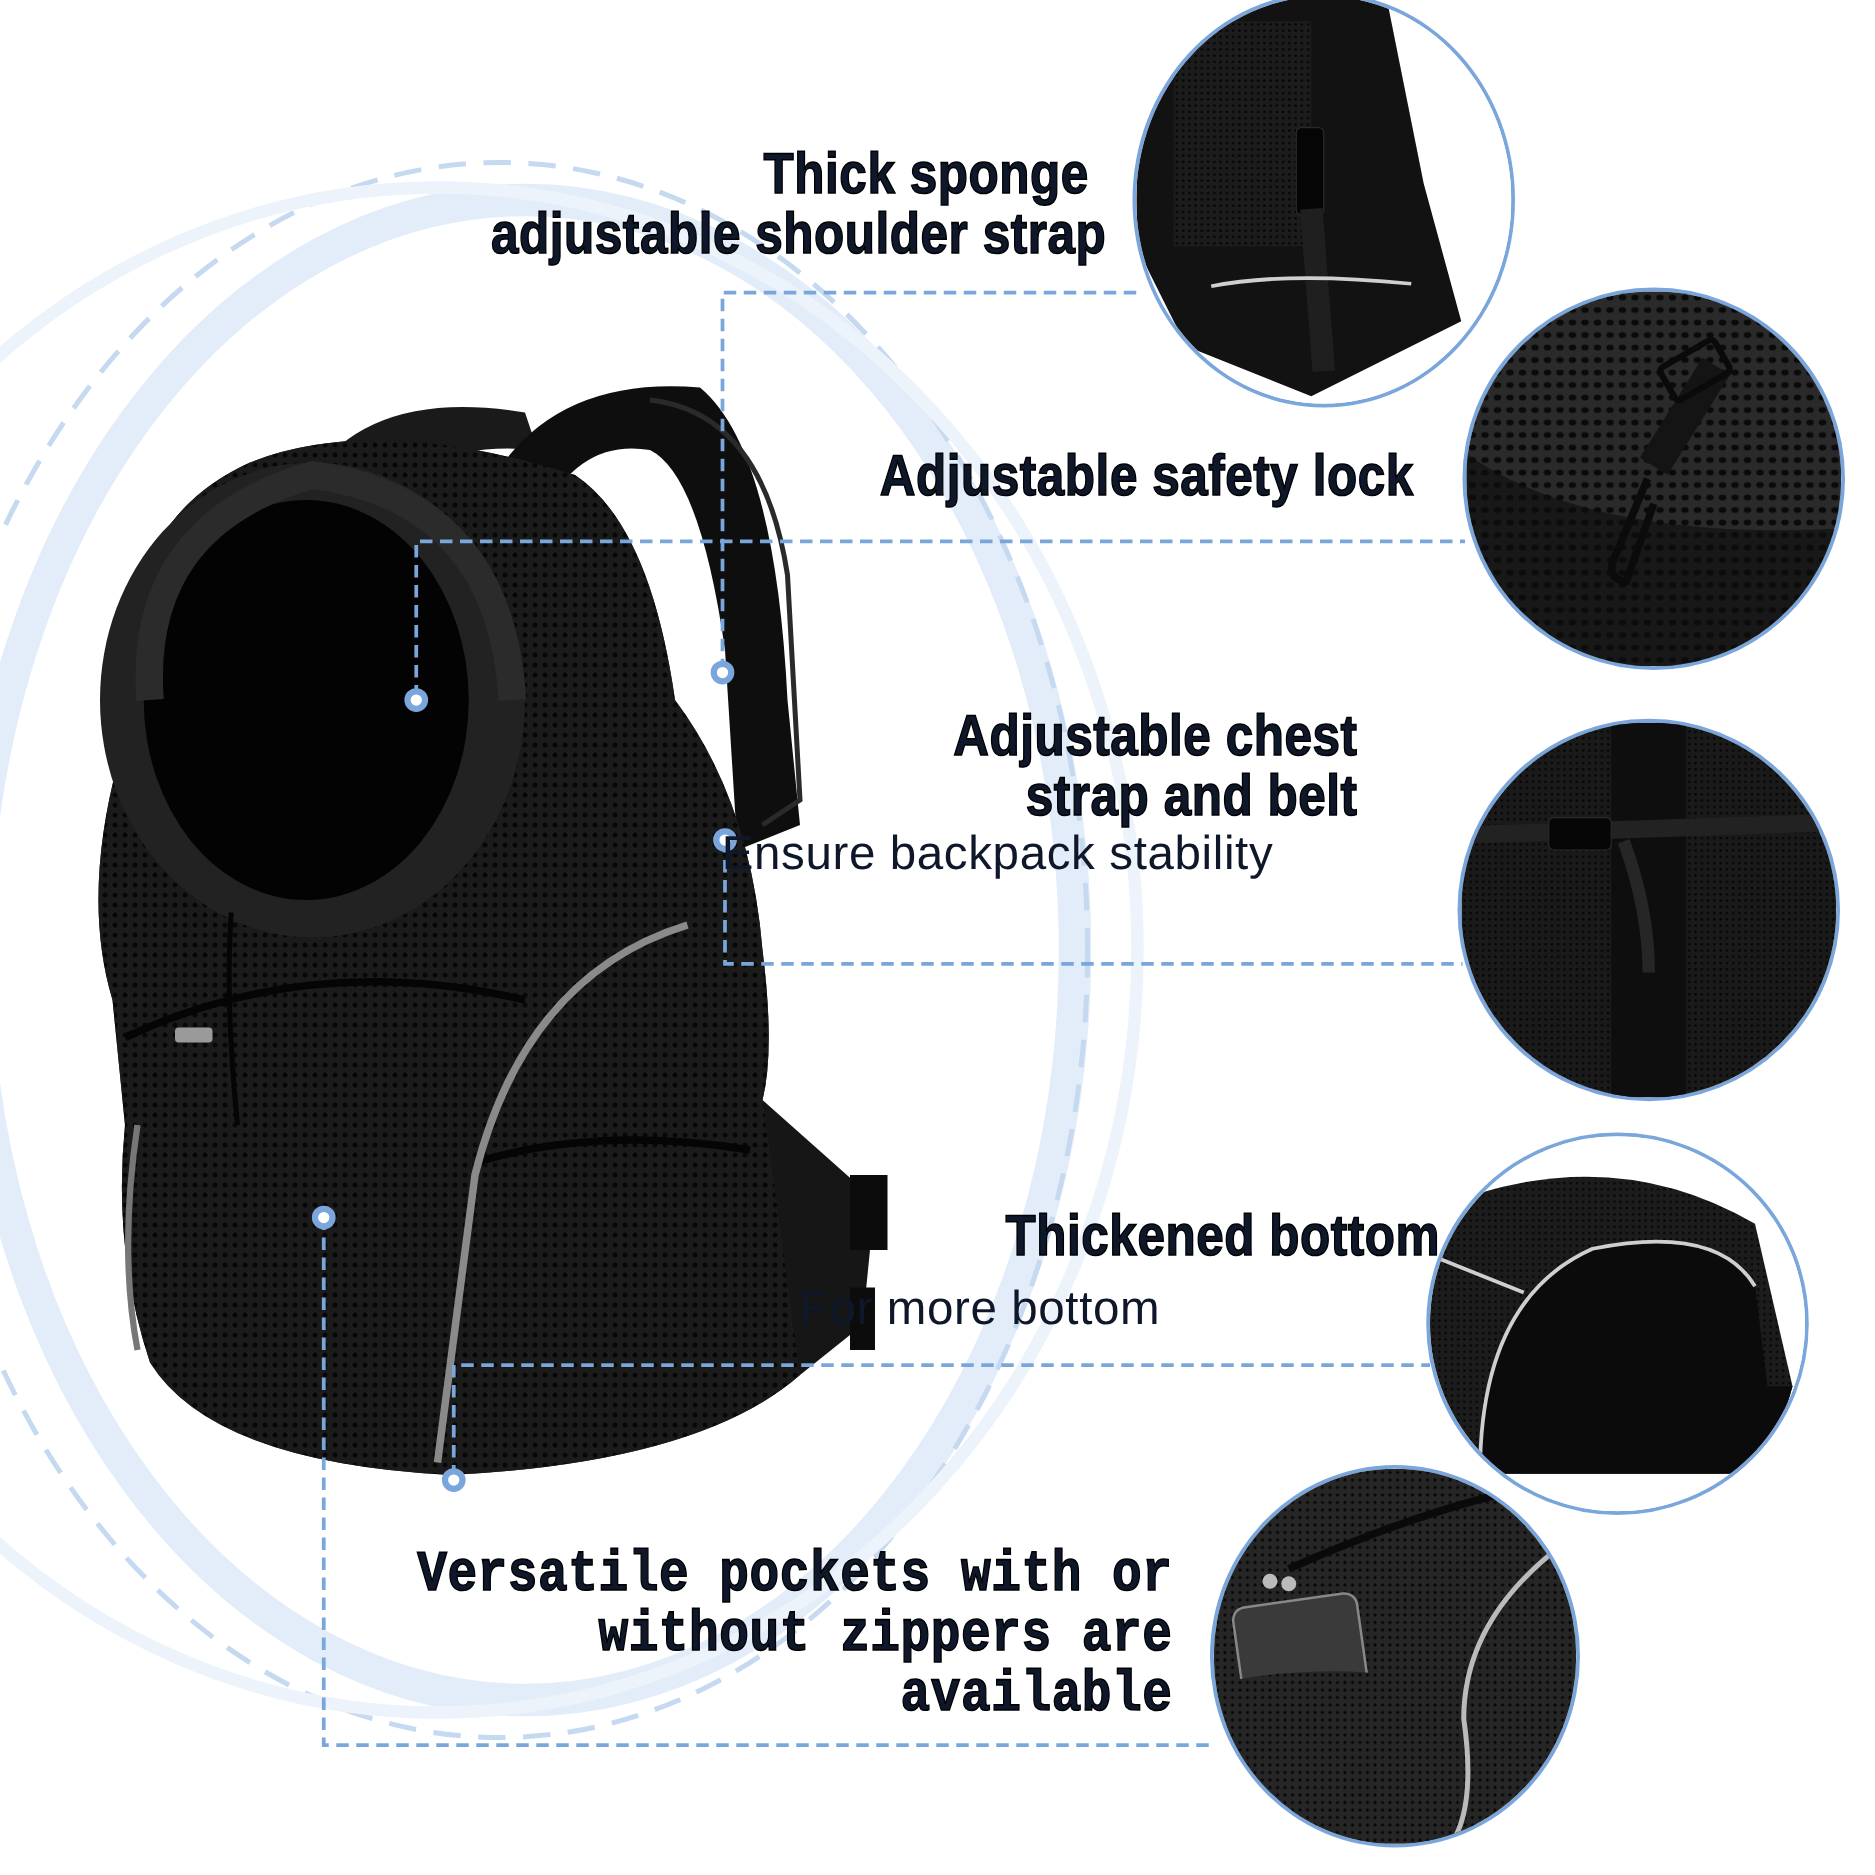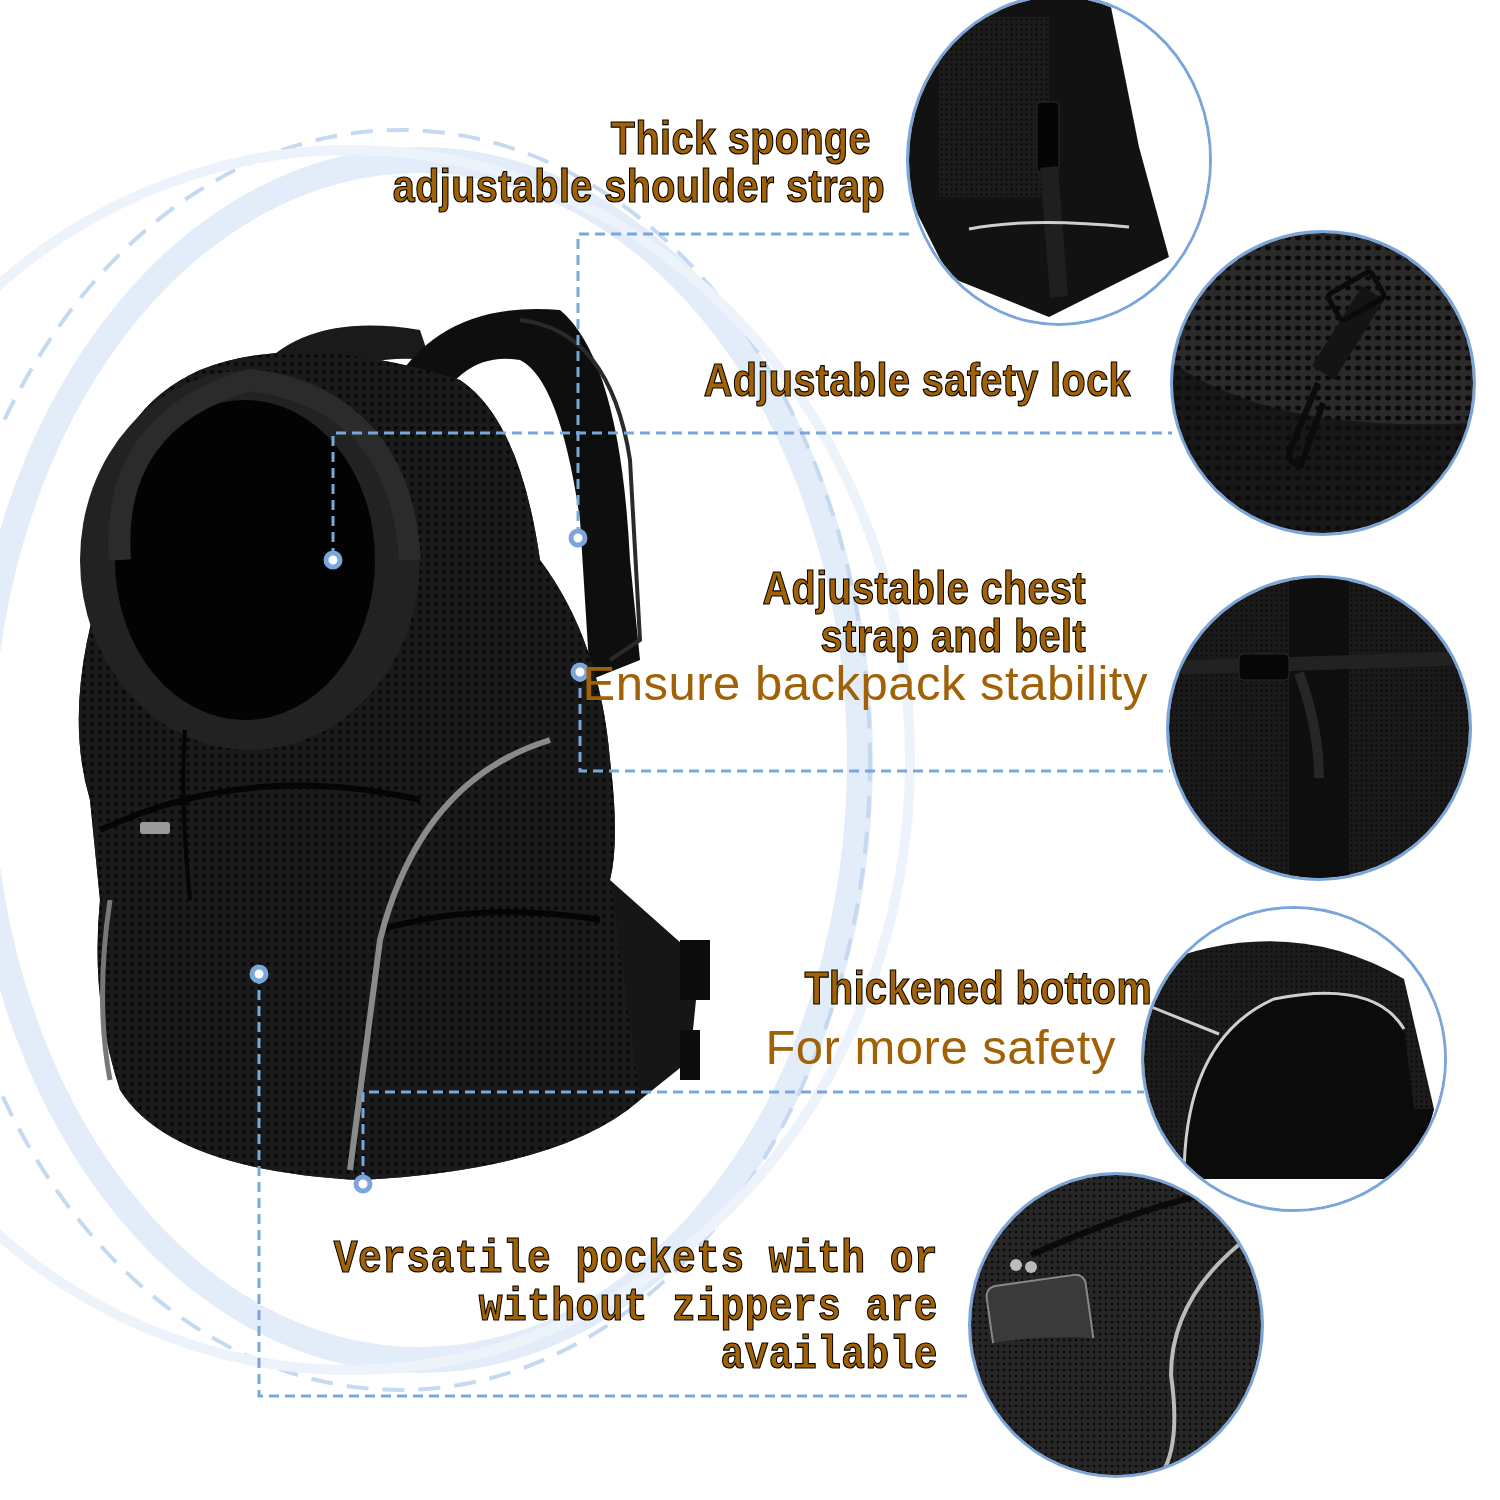"Thick sponge" .label { color: #a16207 -> #0f172a }
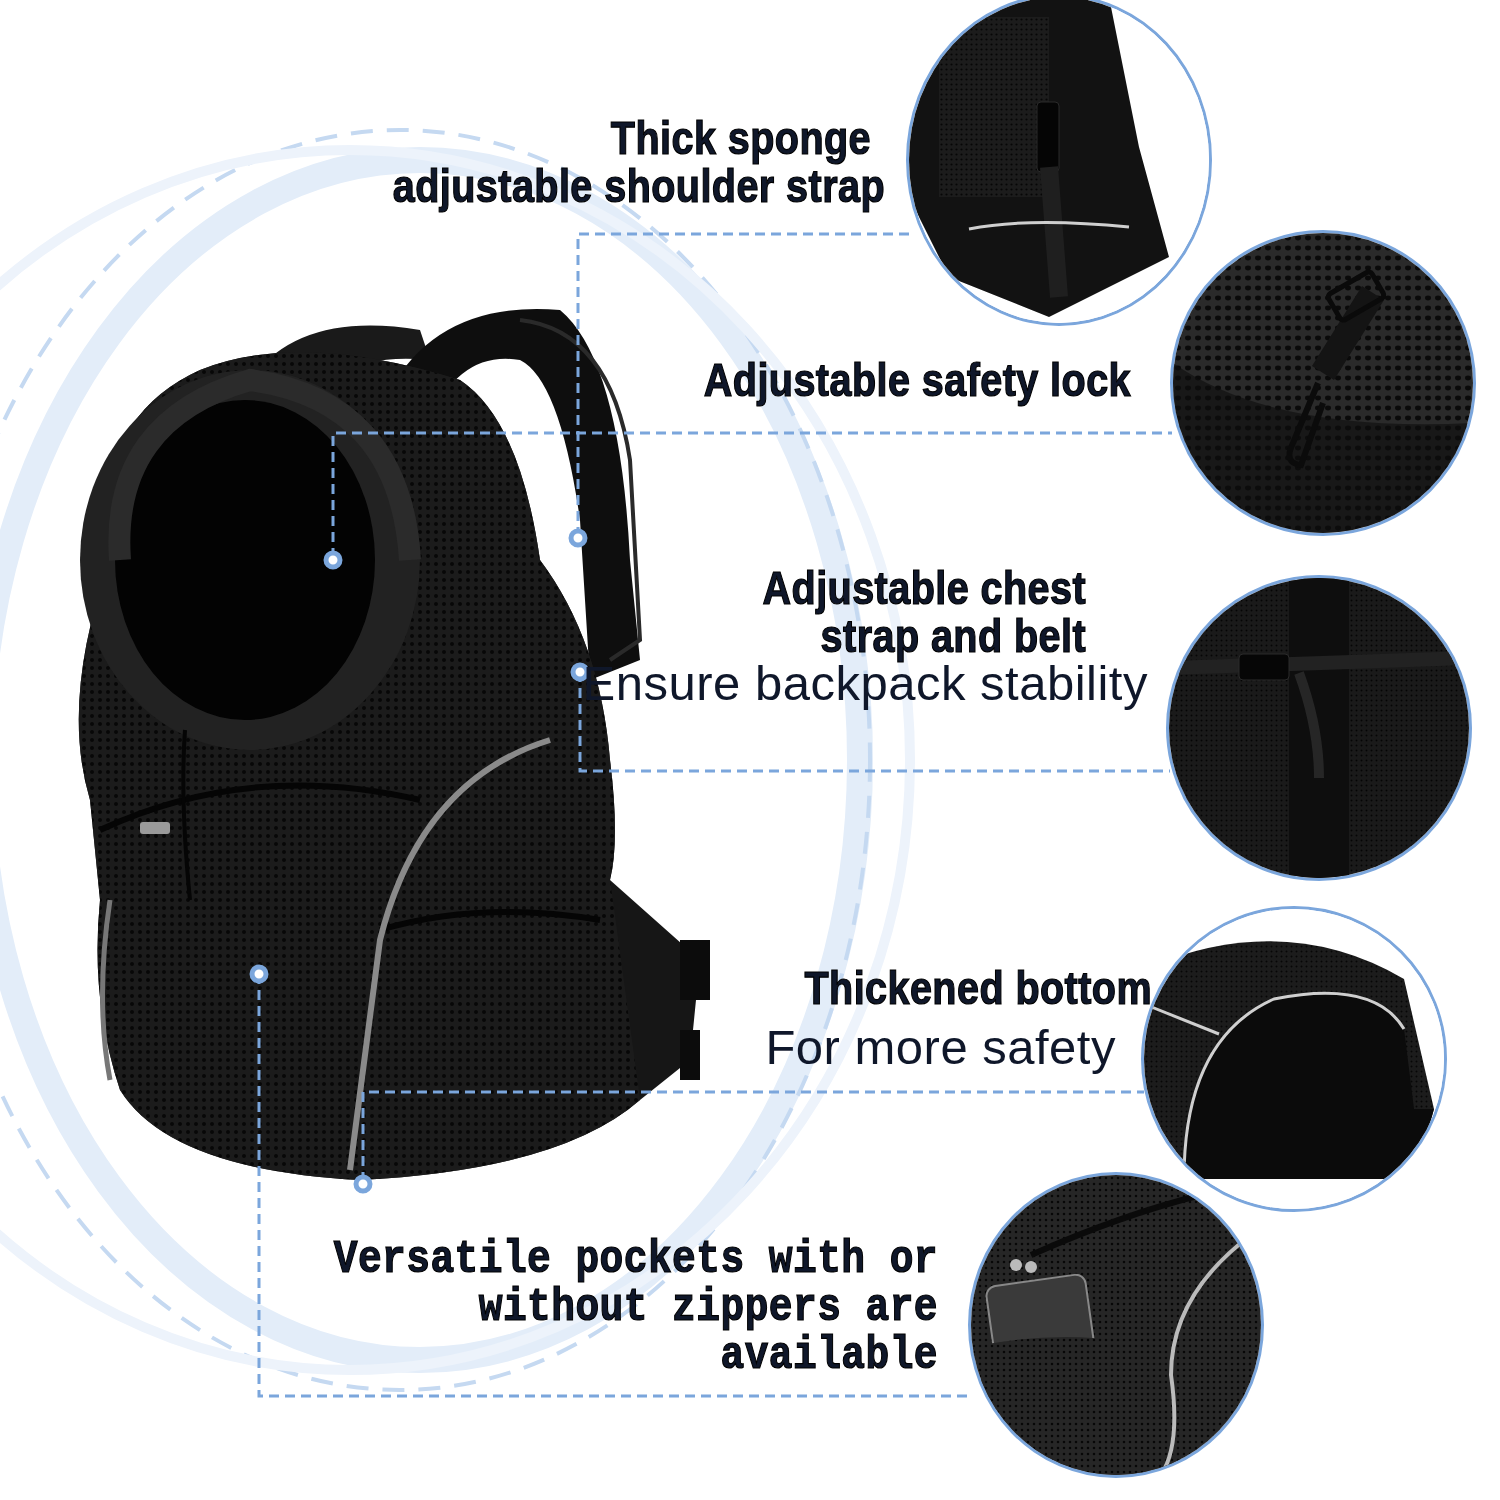"Ensure backpack stability" .sub { font-size: 49px -> 38px; text-align: none -> center }
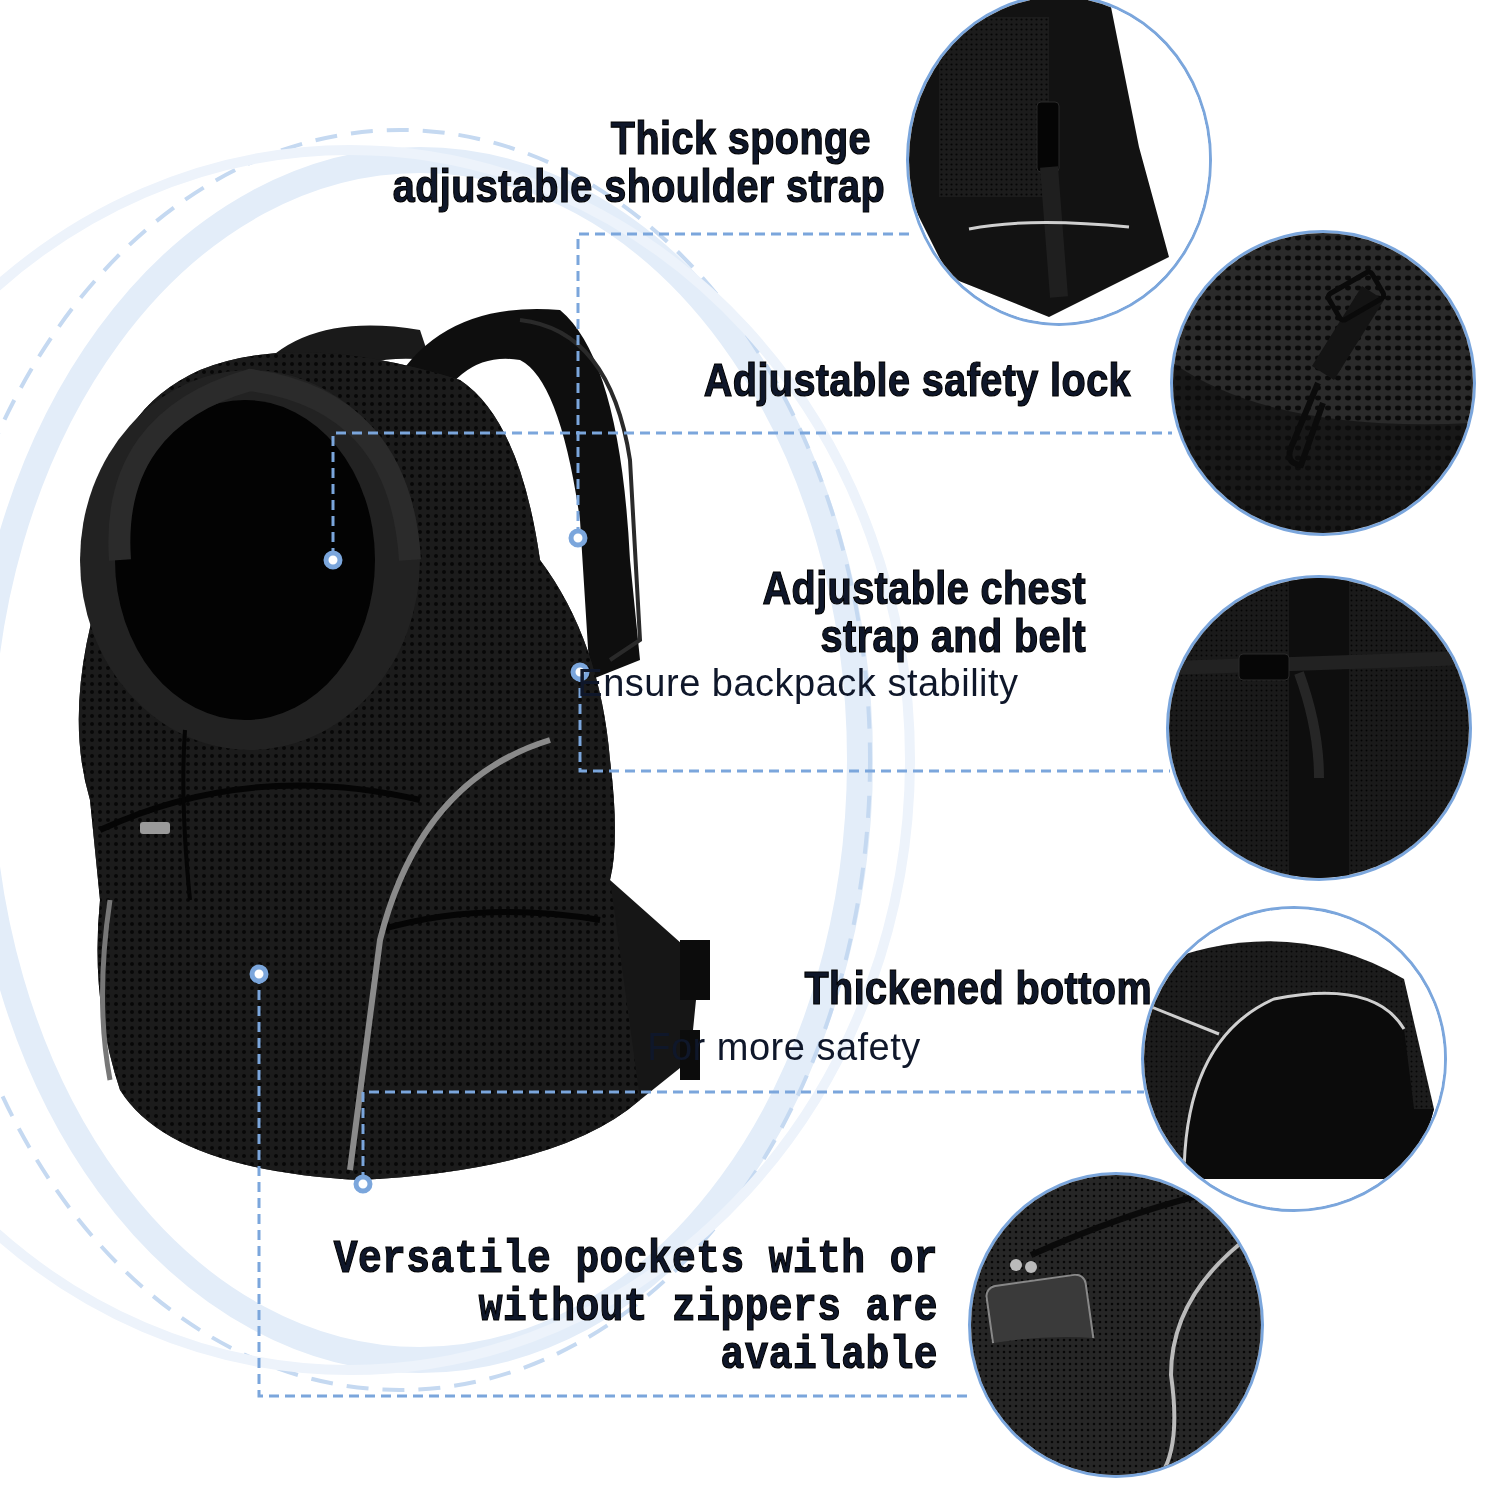"For more safety" div.sub { text: safety -> bottom }
